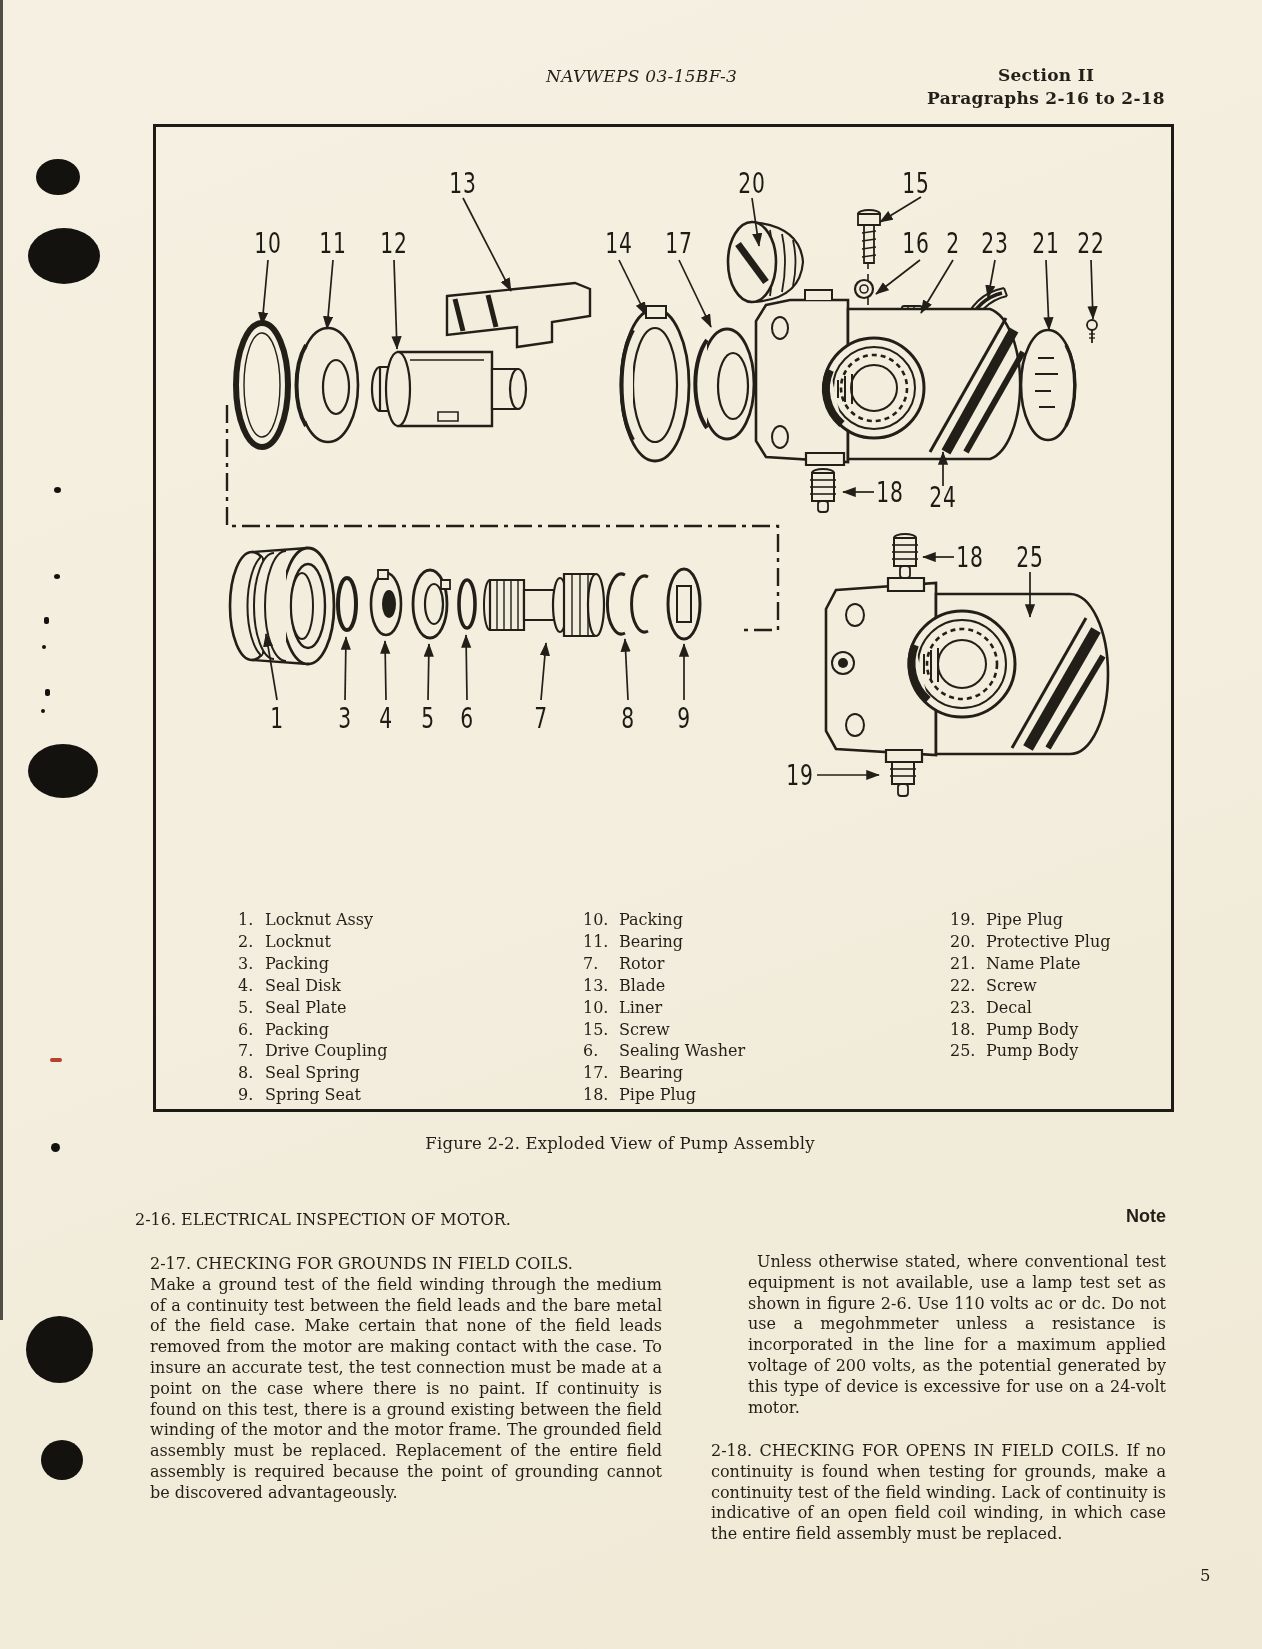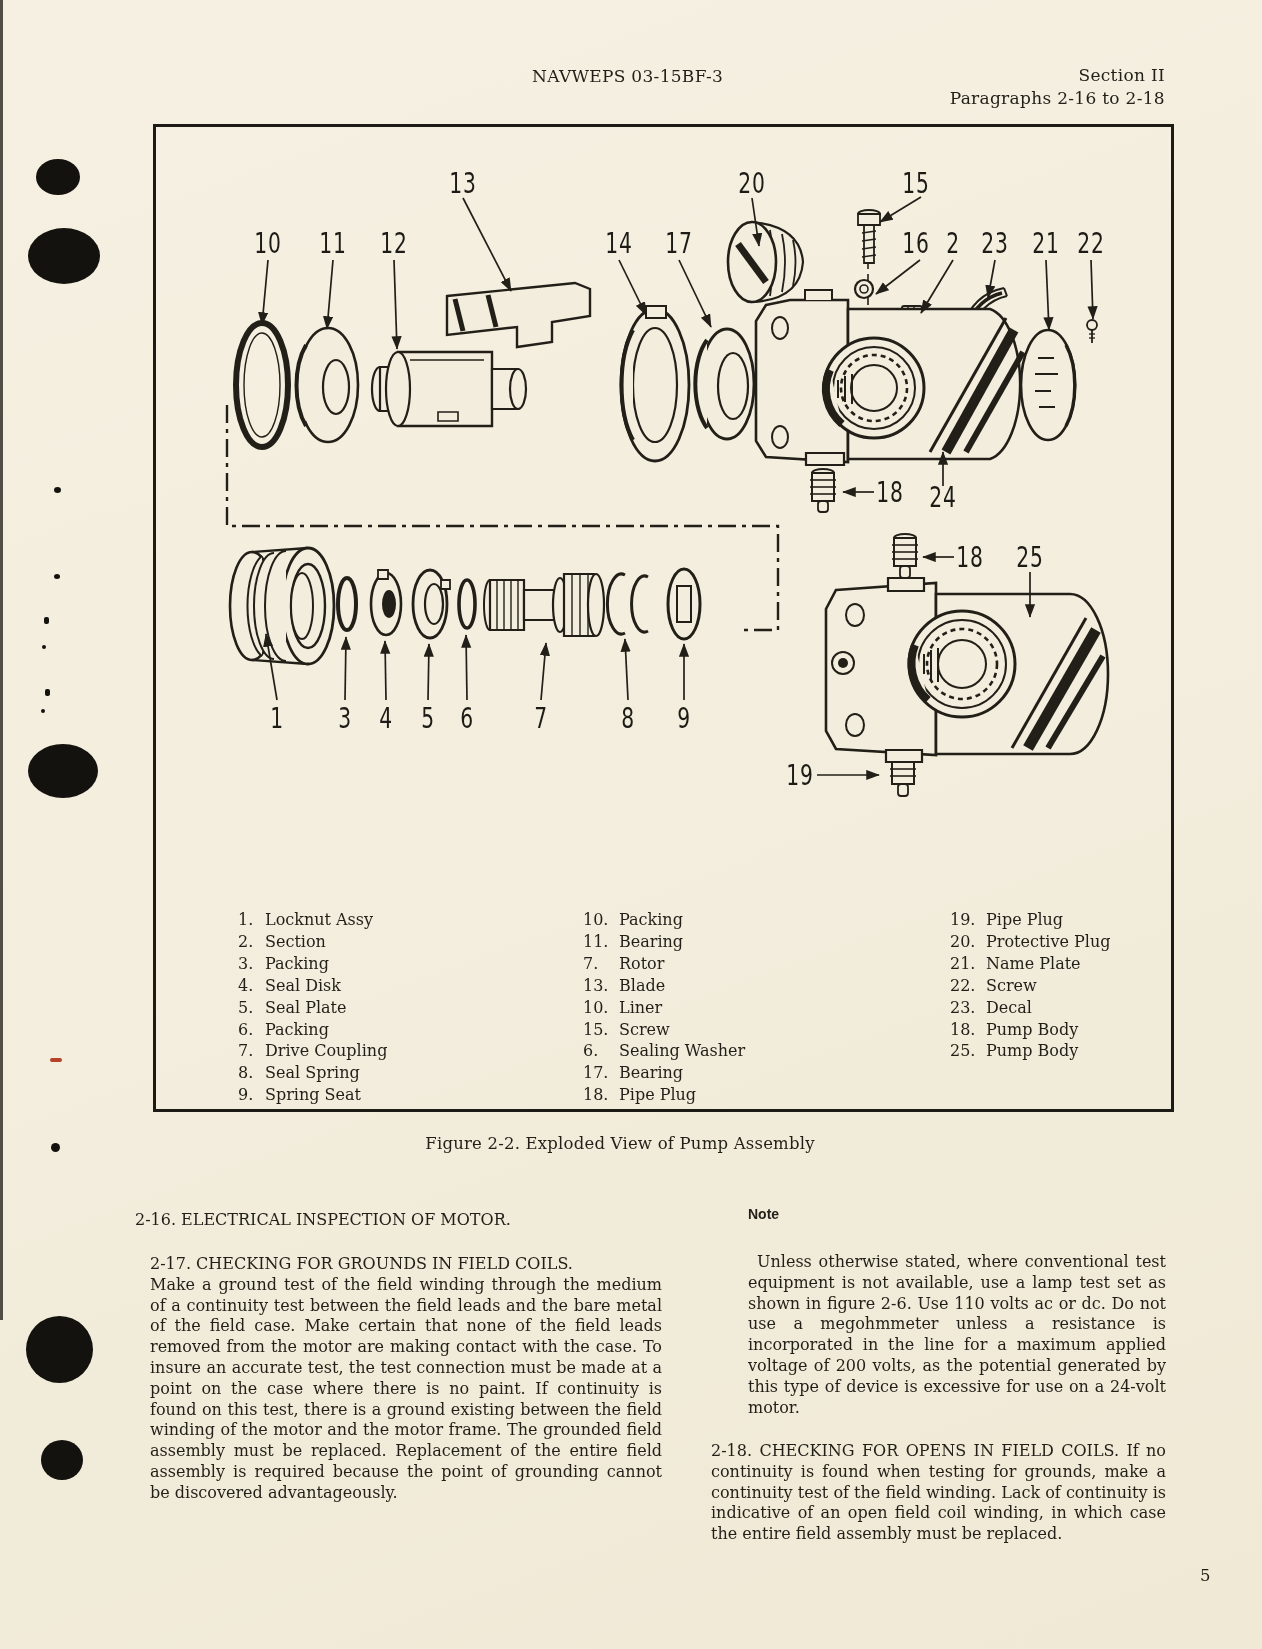"NAVWEPS 03-15BF-3" div.abs { font-style: none -> italic; left: 532px -> 546px }
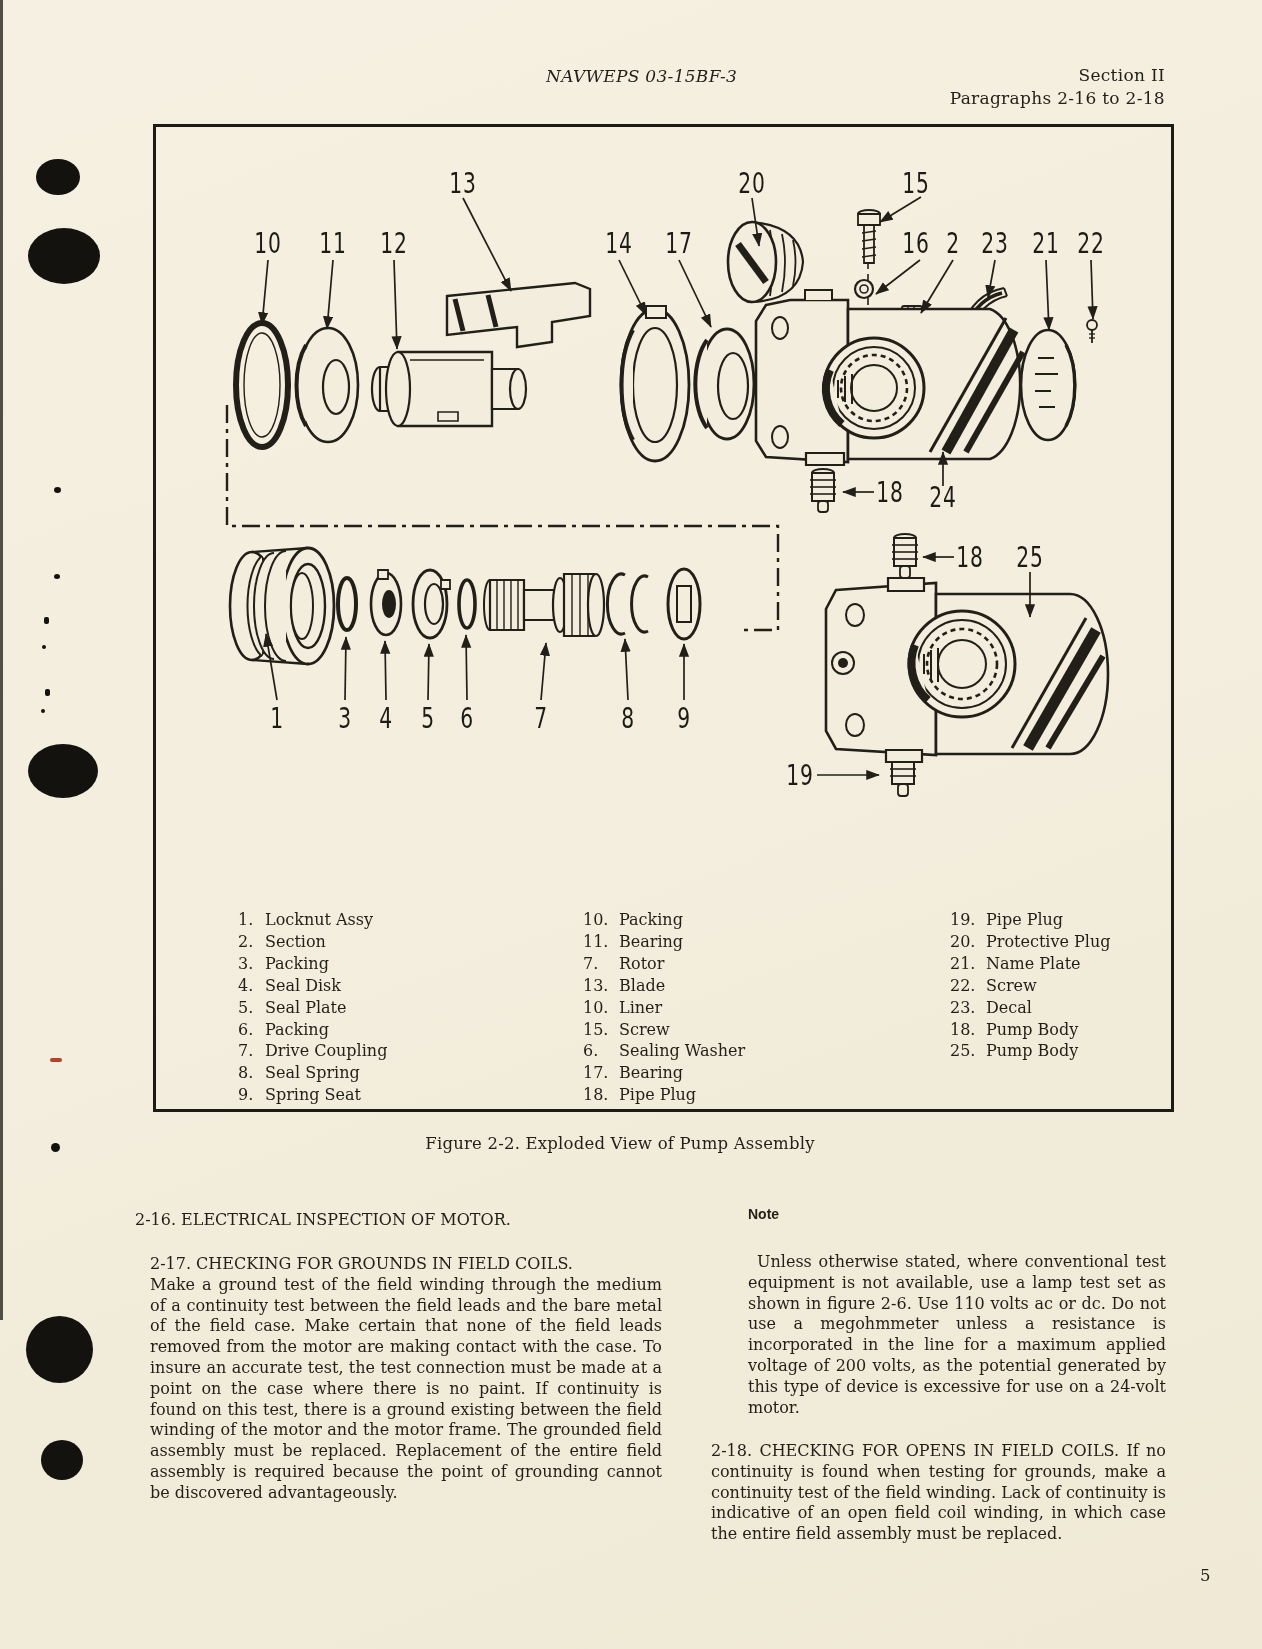"Section II" .hdr-right { font-weight: none -> bold; text-align: right -> center }
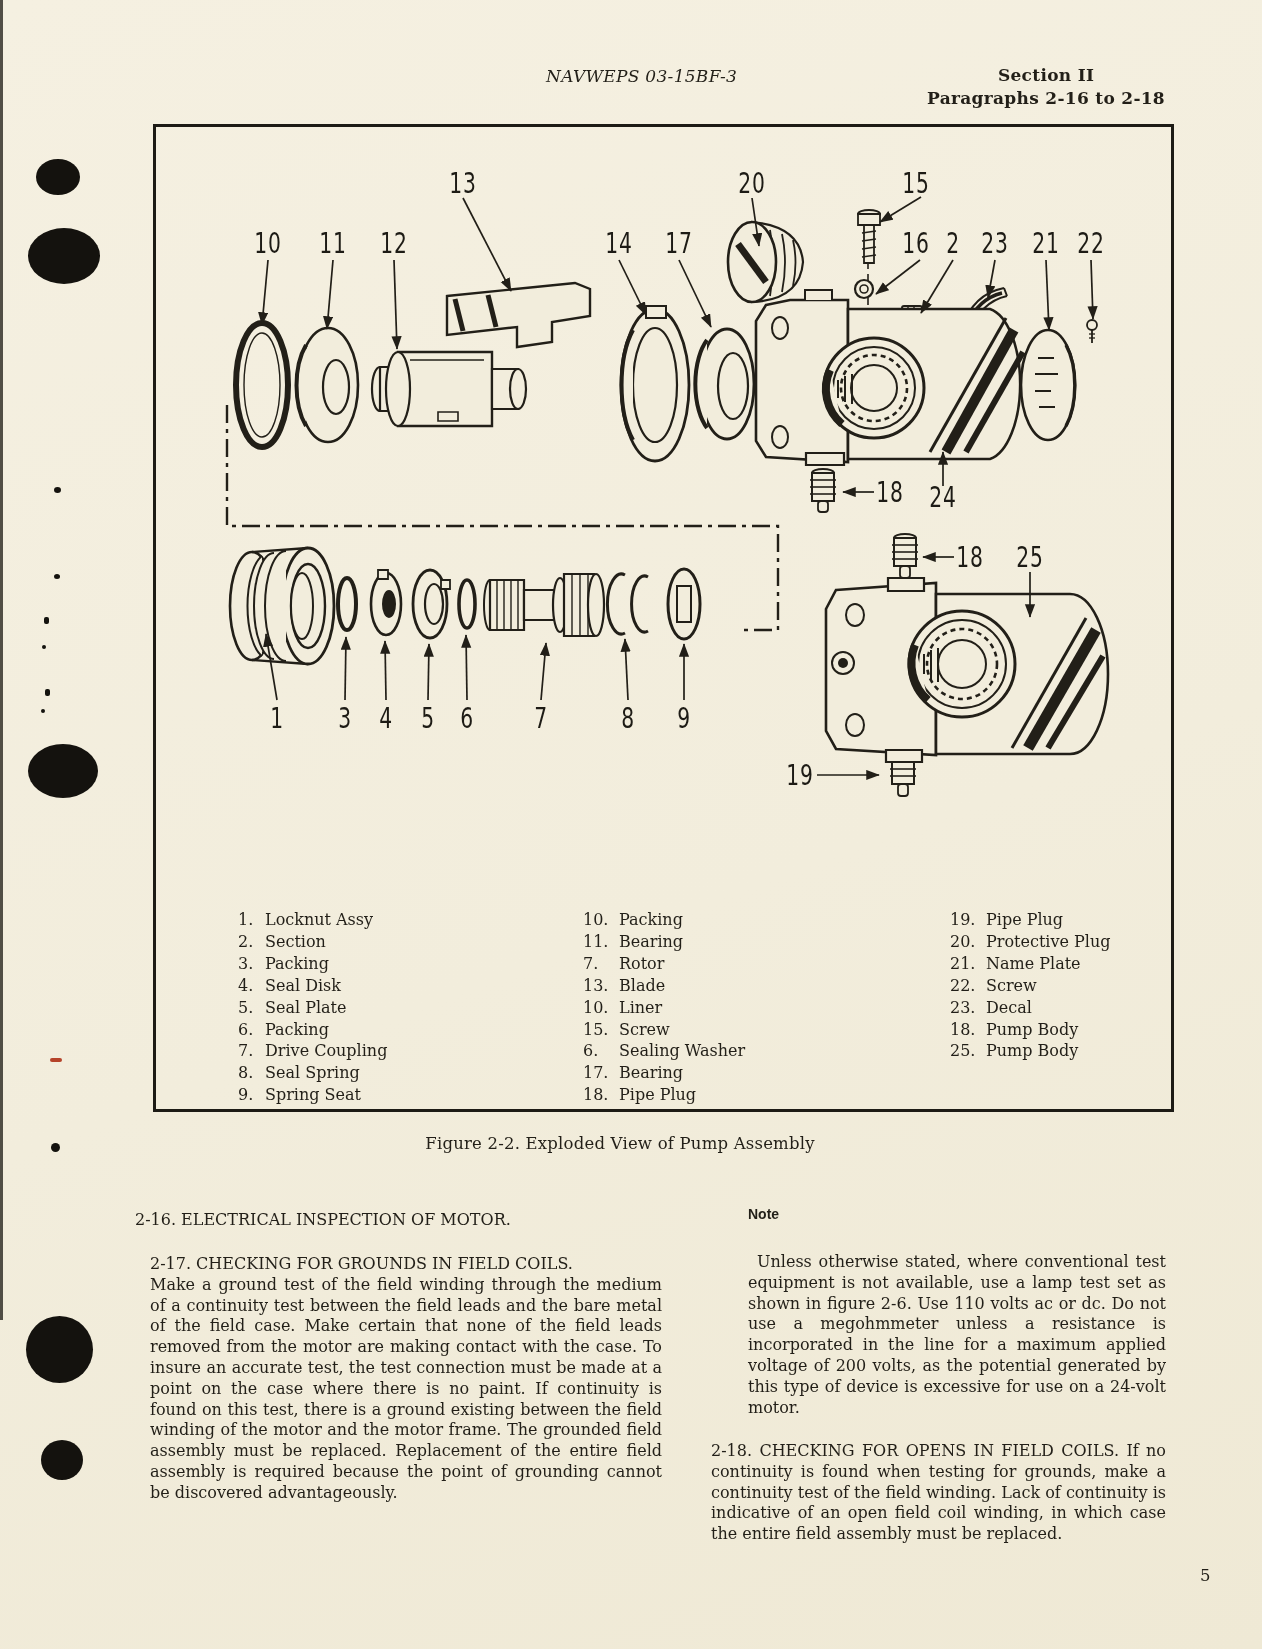"Section" span.lg-name { text: Section -> Locknut }
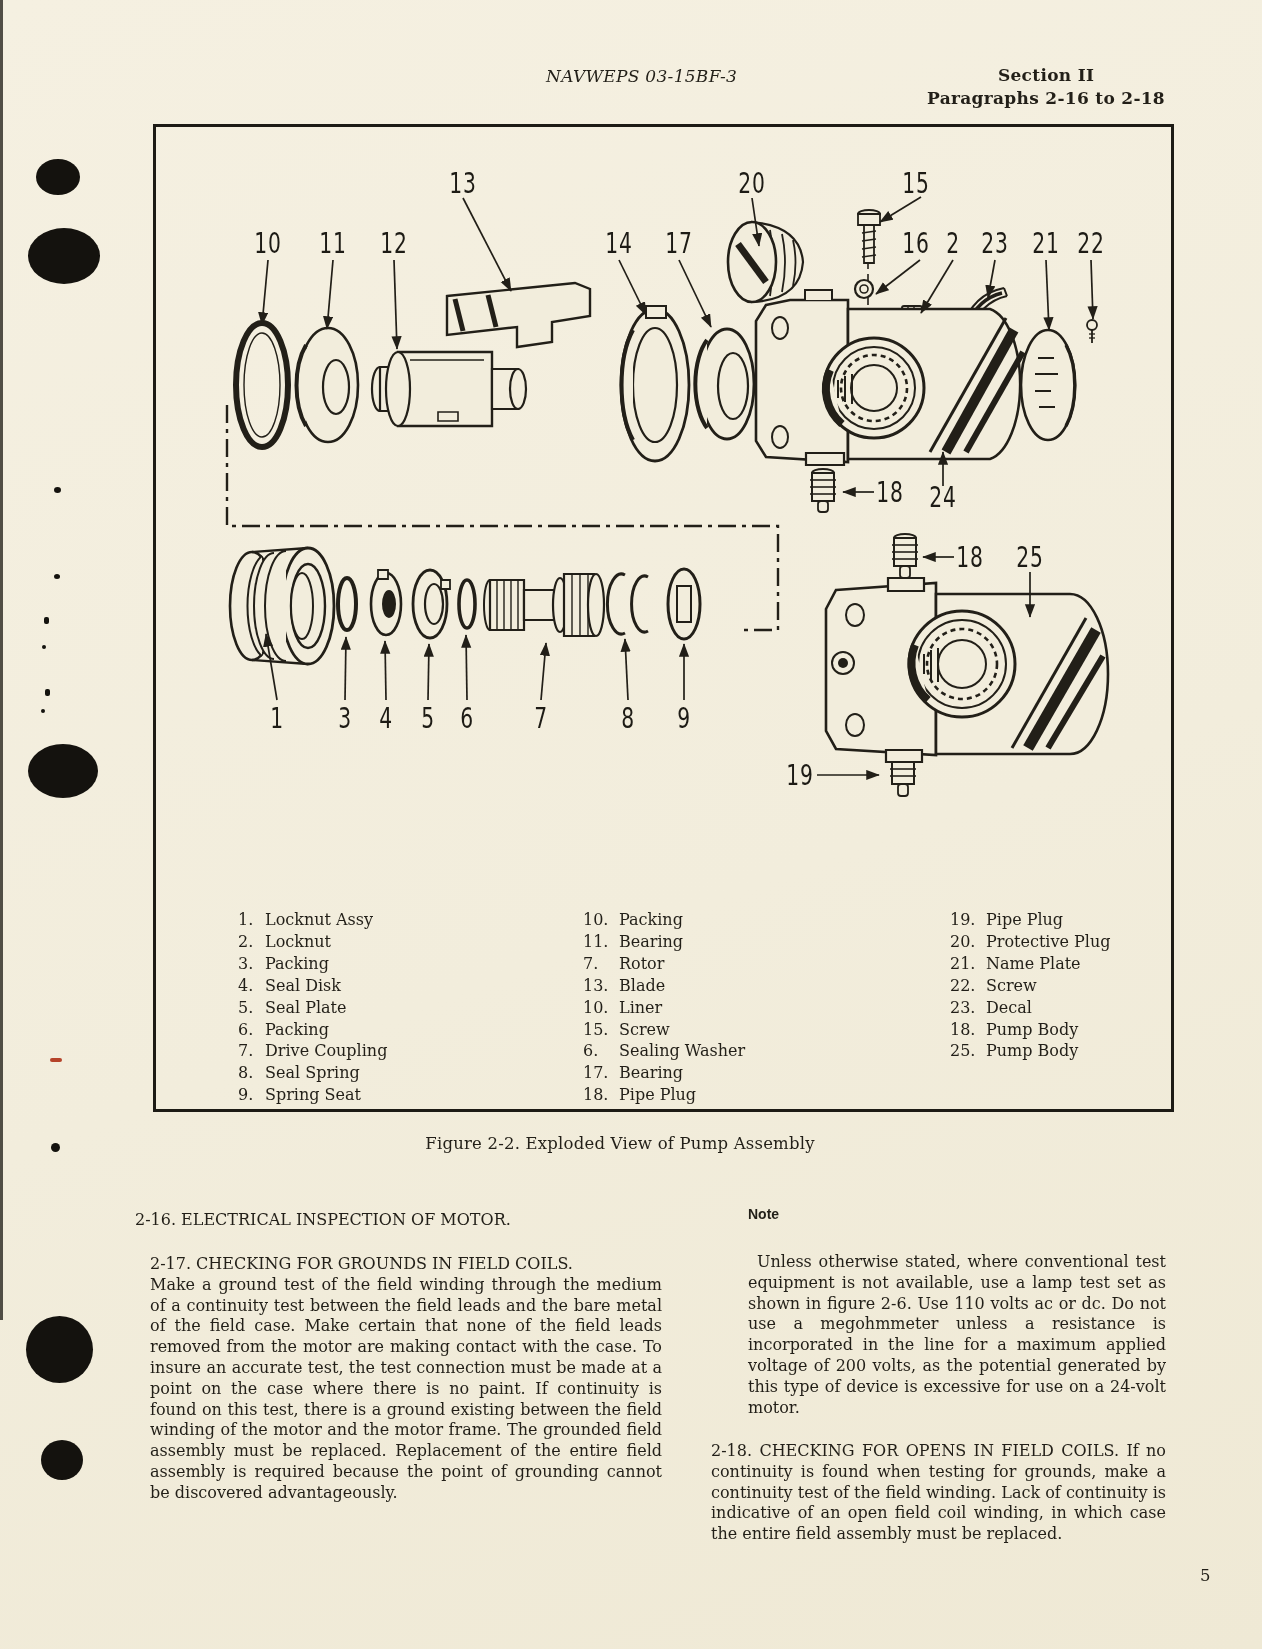"Note" .note-head { font-size: 14px -> 18px; text-align: left -> right }
